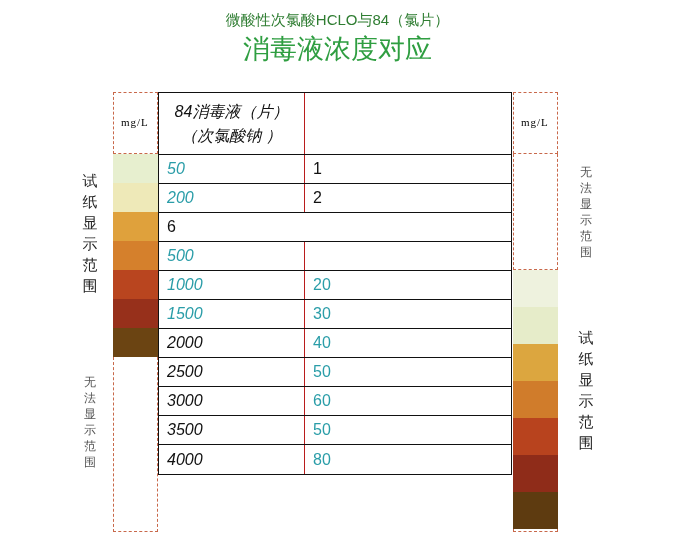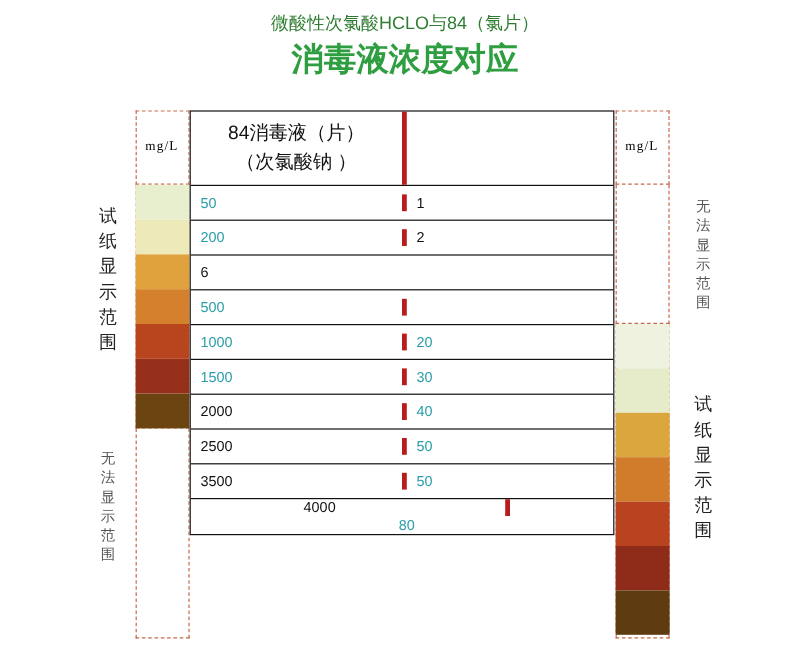"消毒液浓度对应" #main-title { font-weight: bold -> normal }
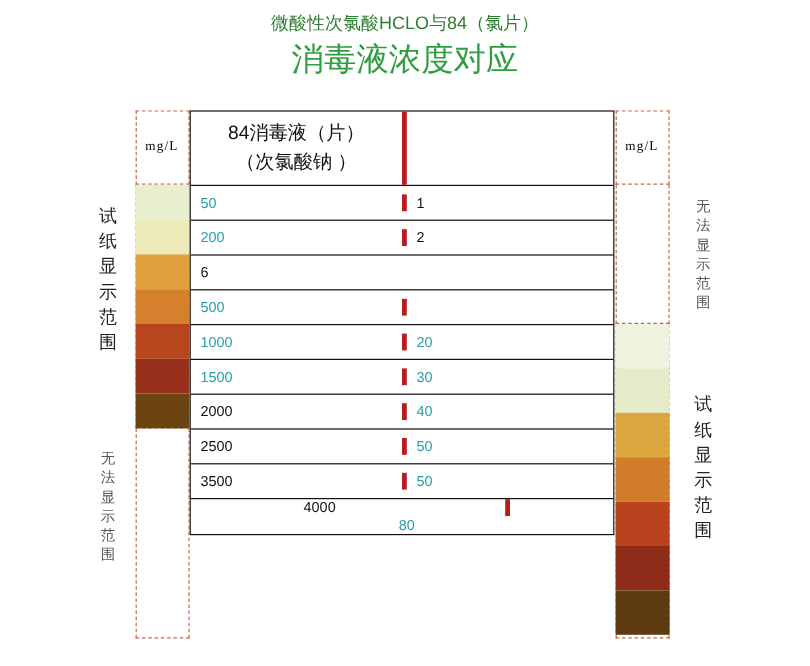"84消毒液（片）" .cell-left { border-right: 4px solid #b91c1c -> 1px solid #b91c1c; font-style: none -> italic; width: 180px -> 146px }
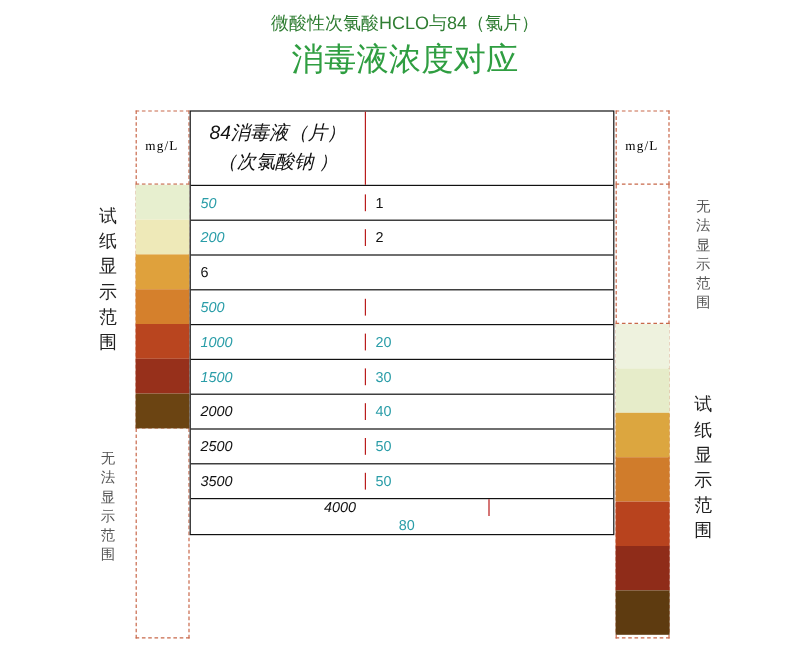"50" .data-row { align-items: center -> none; font-size: 12px -> 16px }
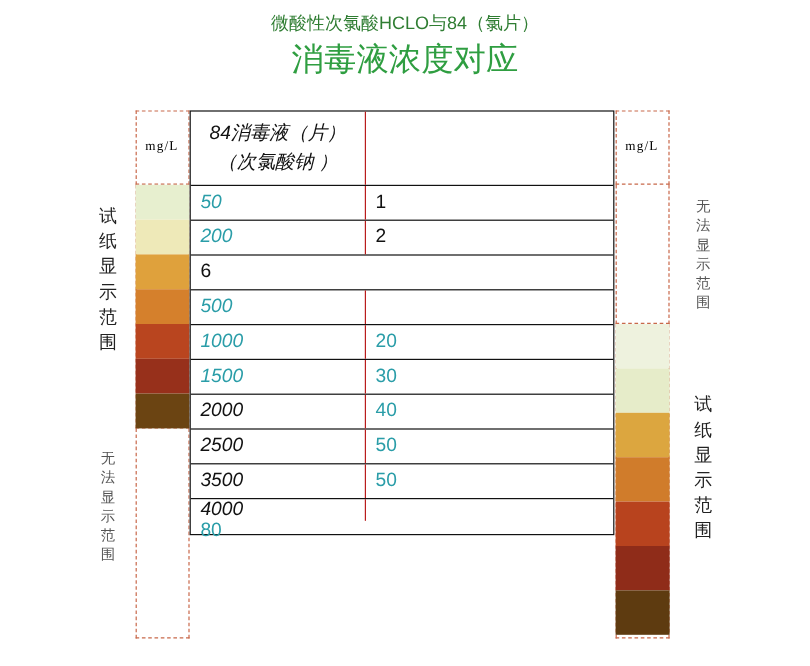"3000" div.row { html: none -> <div> <div>3000</div> <div>60</div> </div> }
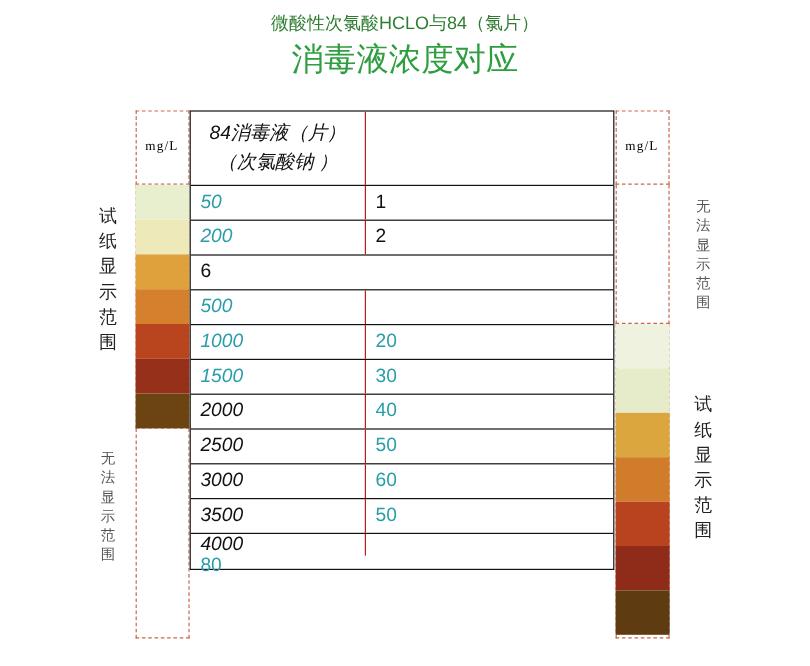"4000" .row:last-child { flex-direction: column -> none }
